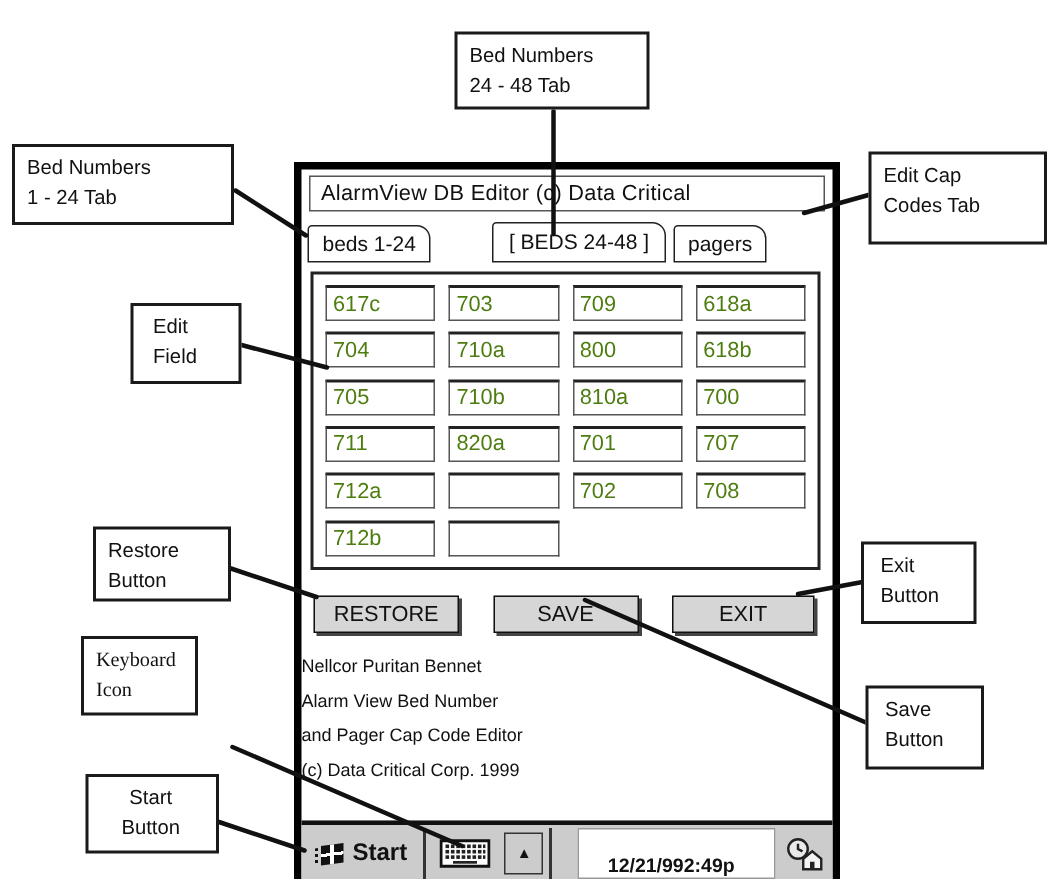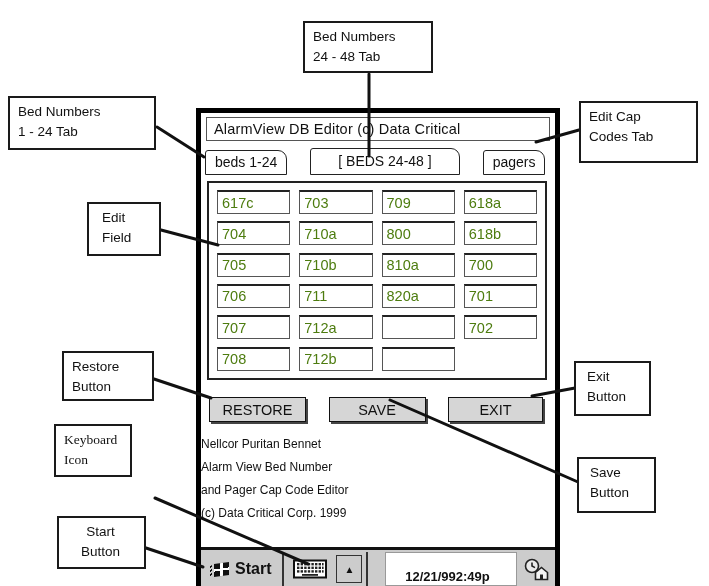"beds 1-24" .tabrow { gap: 23px -> 5px }
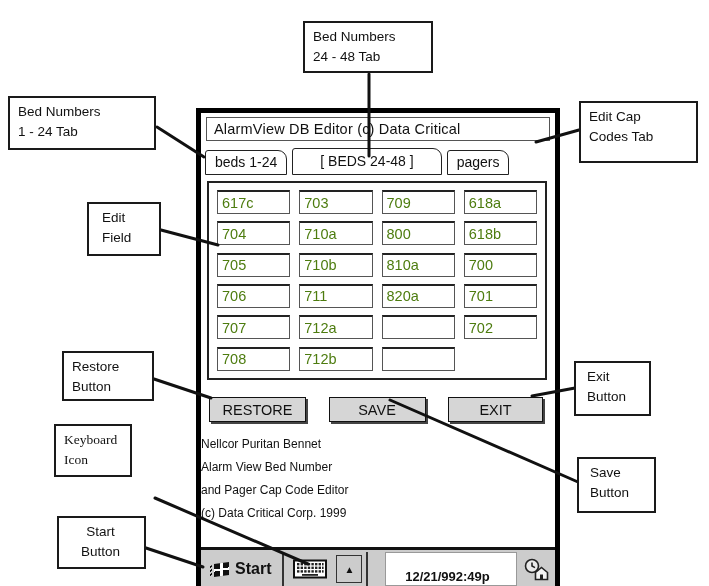"[ BEDS 24-48 ]" .tab.active { margin-left: none -> 36px; padding: 4px 27px 5px -> 4px 10px 5px }
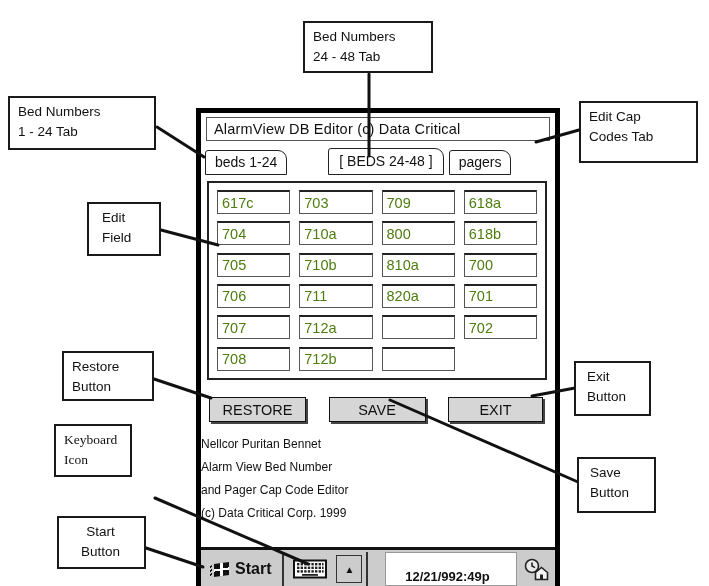"706" input.cell { html: <input> -> none }
